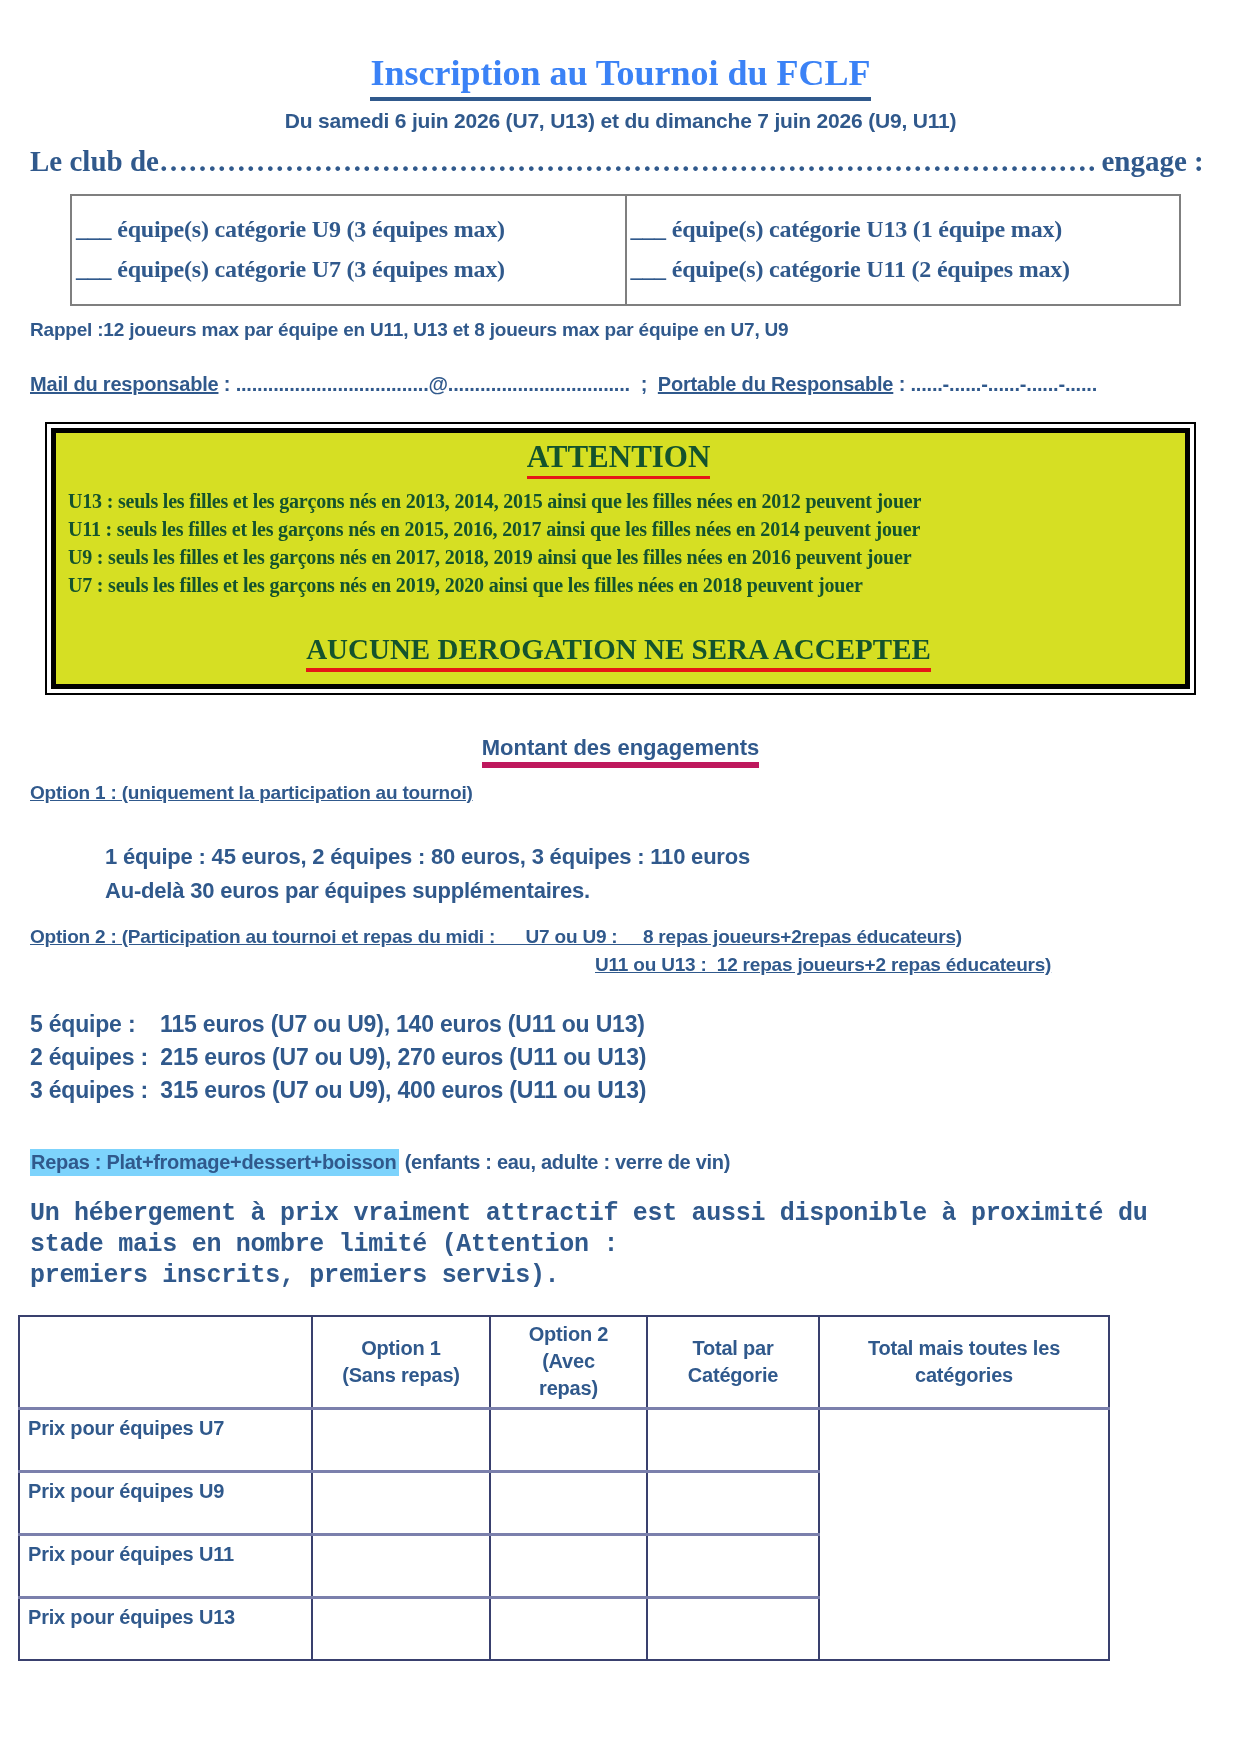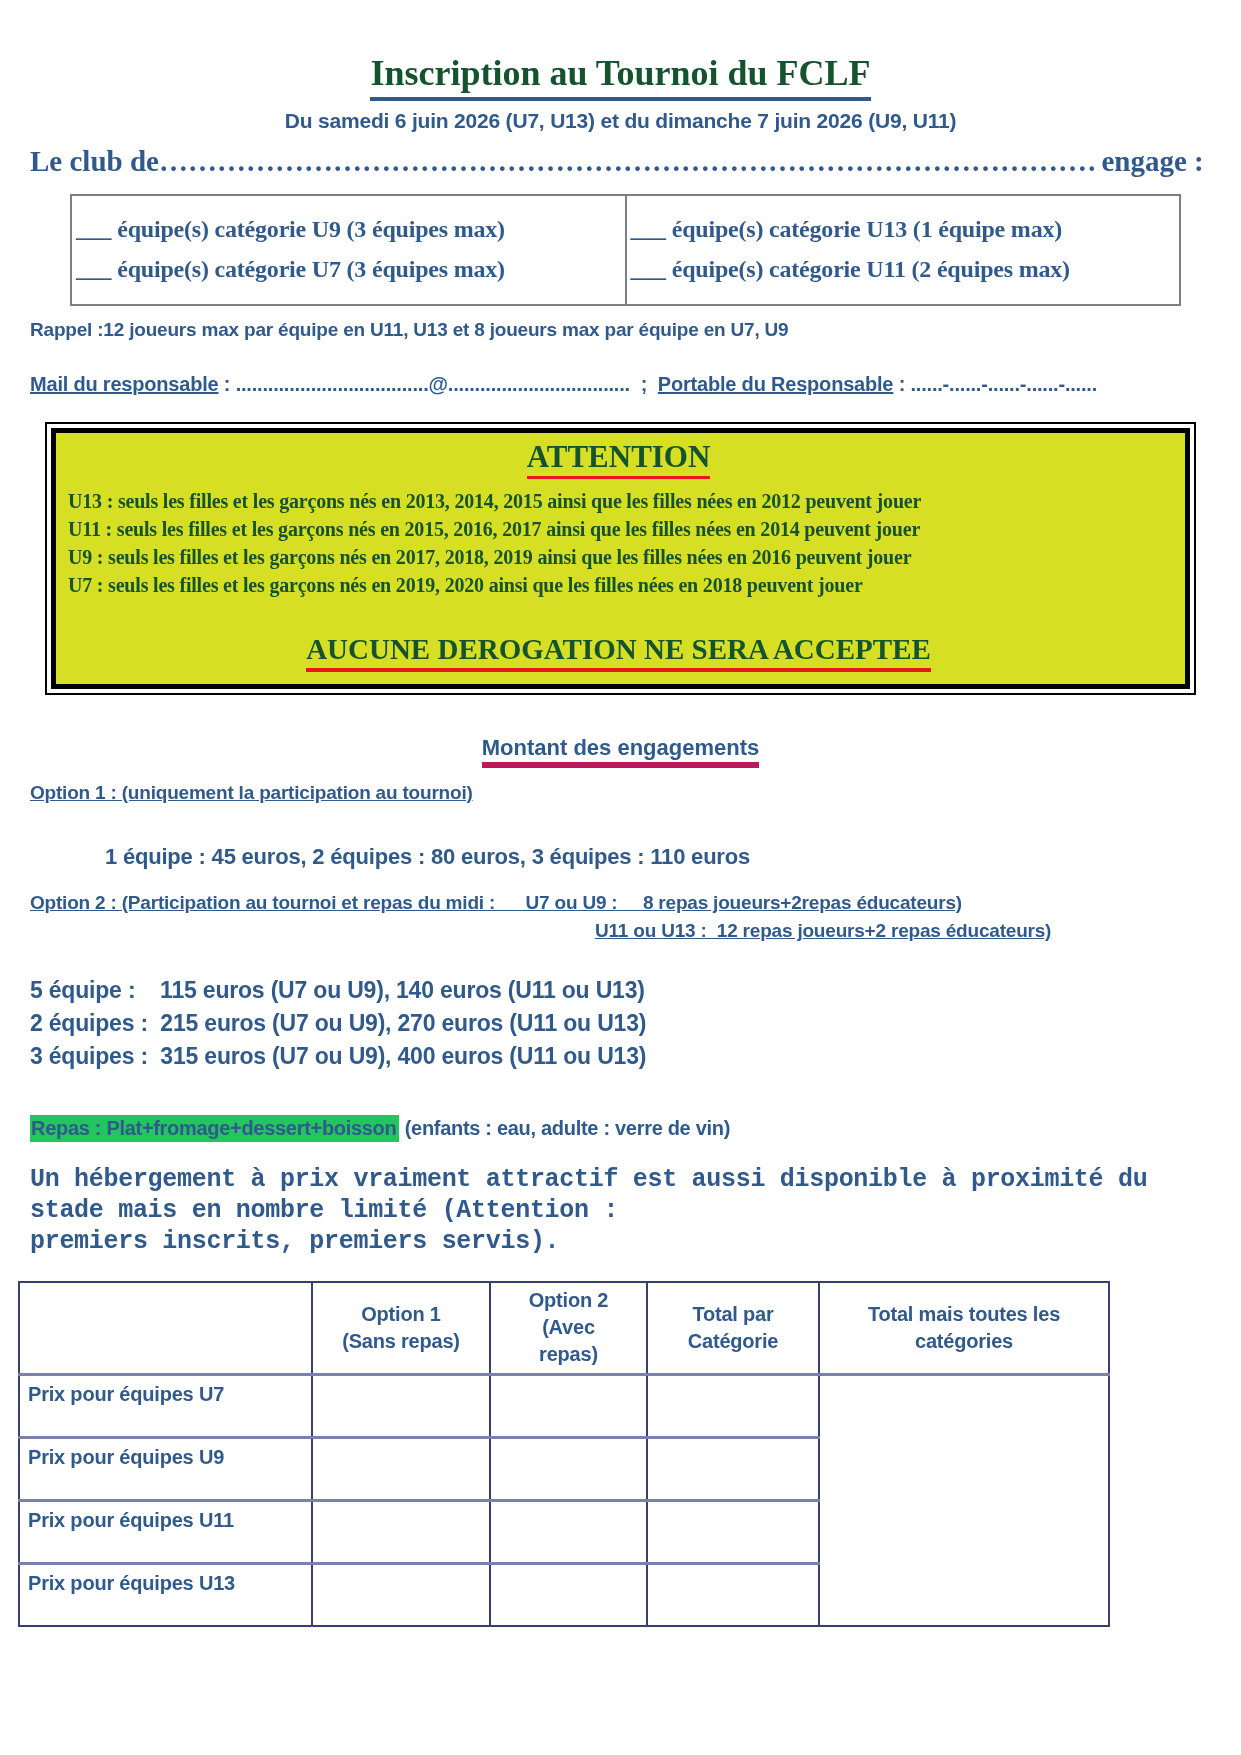"Inscription au Tournoi du FCLF" .title { color: #14532d -> #3b82f6 }
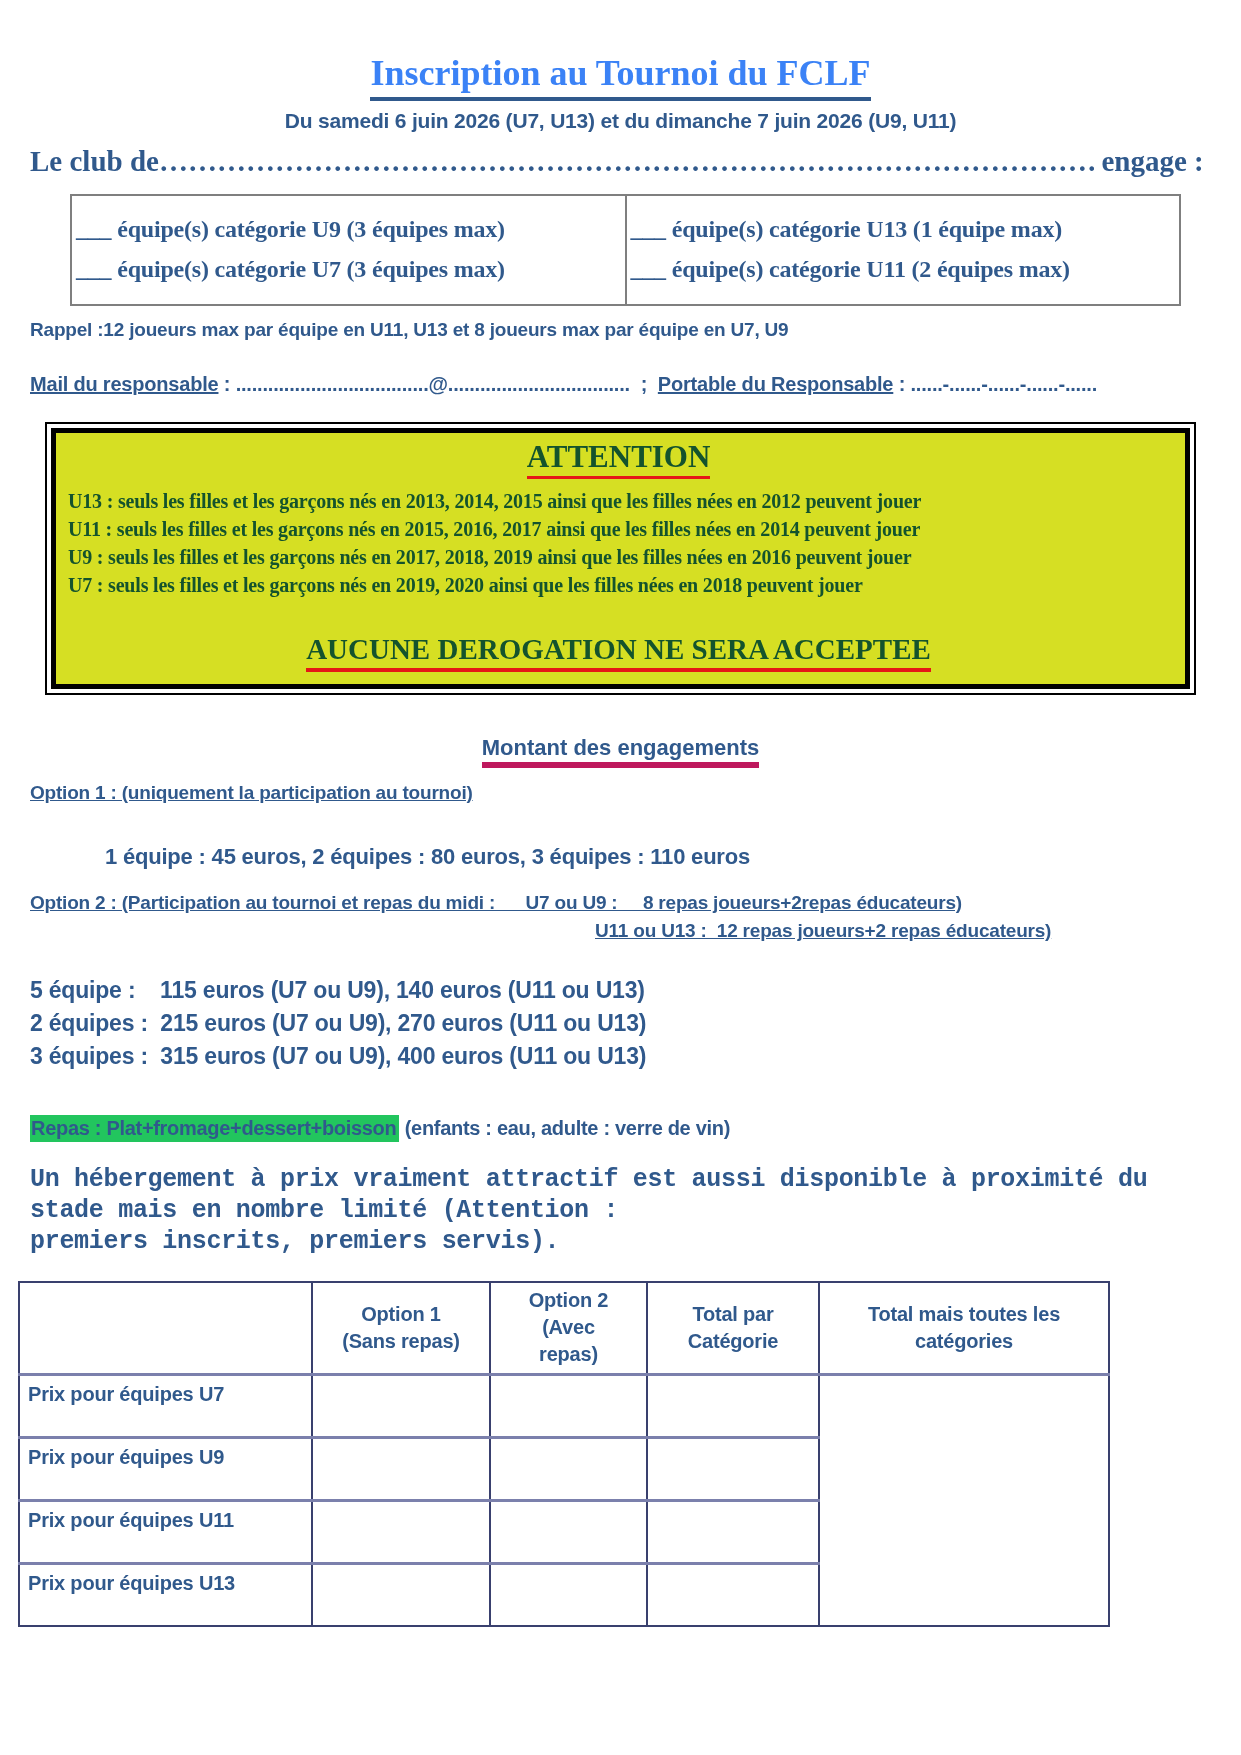"Au-delà 30 euros par équipes" div.option1-line2 { html: none -> <div>Au-delà 30 euros par équipes supplémentaires.</div> }
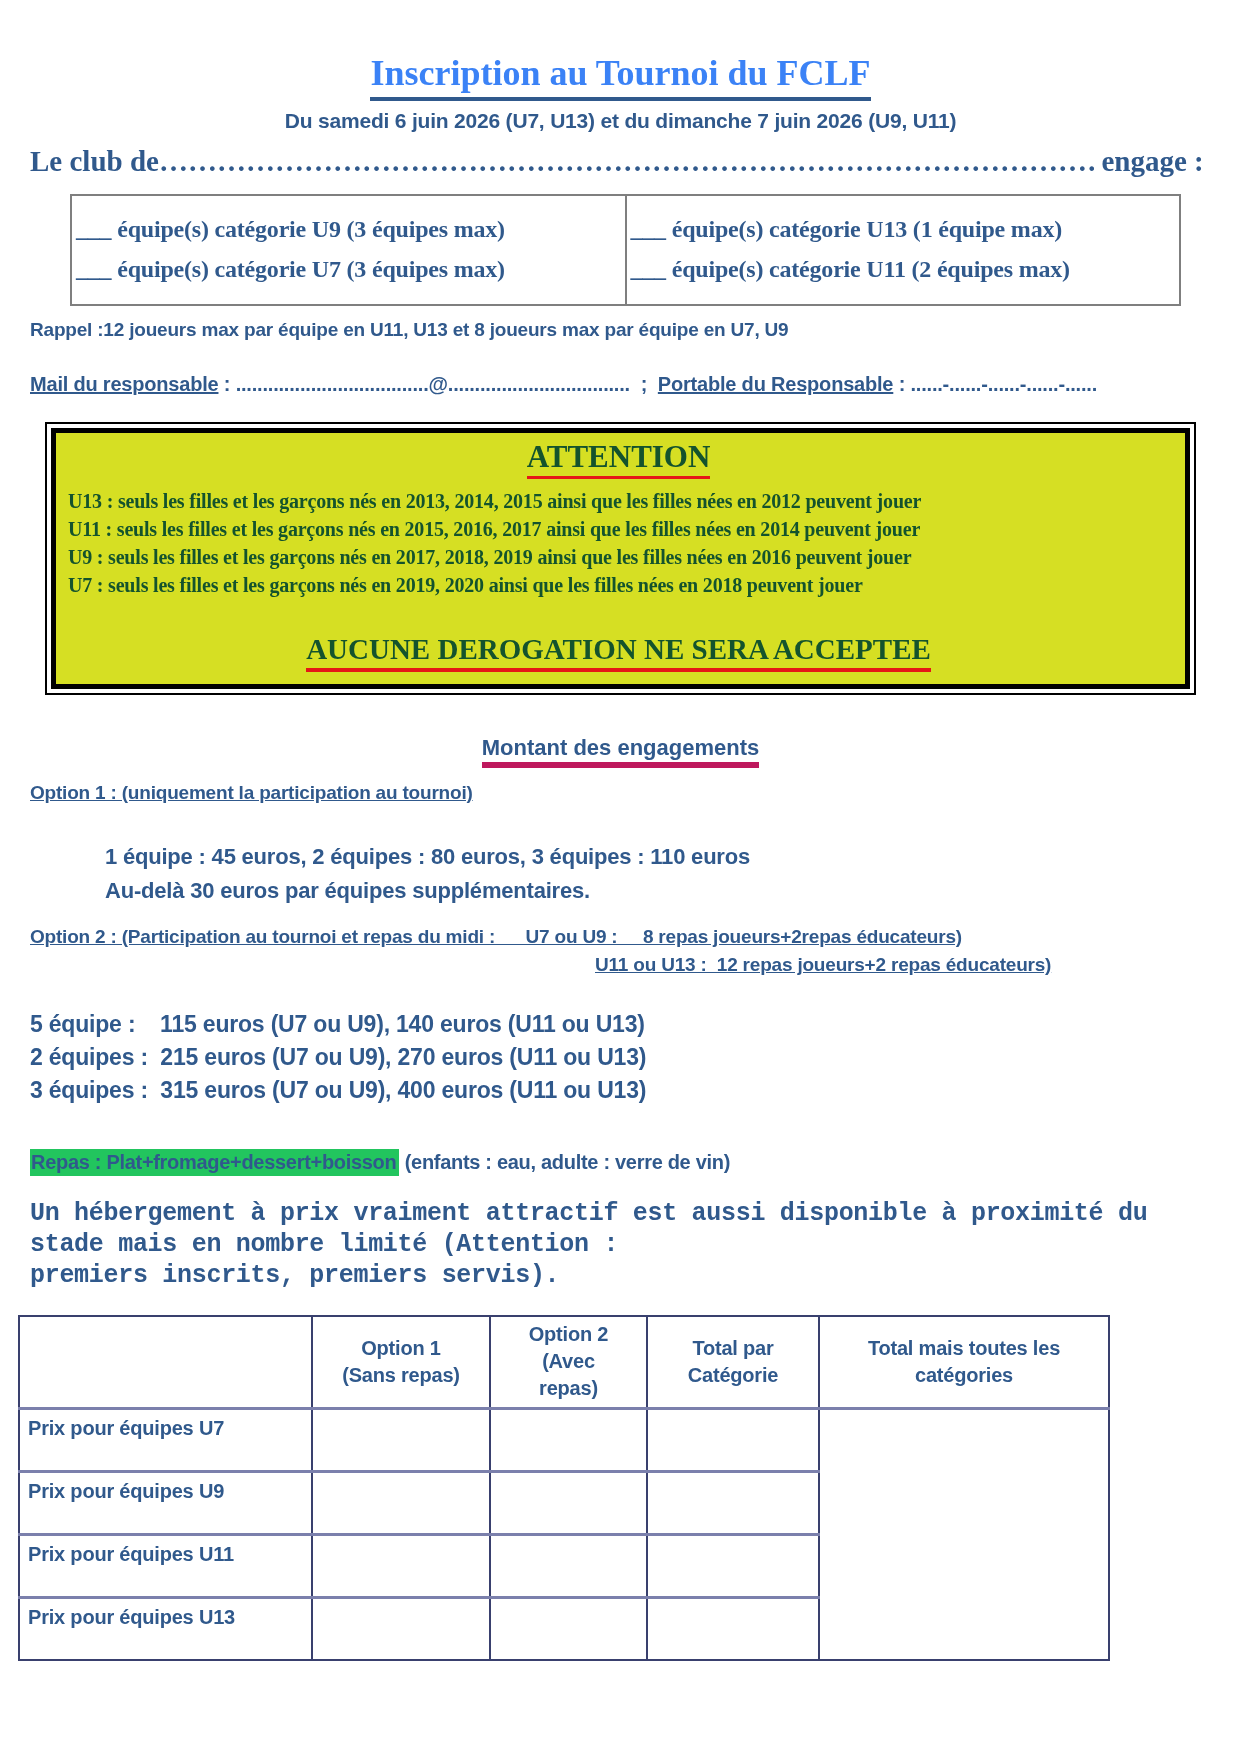"Repas : Plat+fromage+dessert+boisson" .hl { background: #22c55e -> #7dd3fc }
